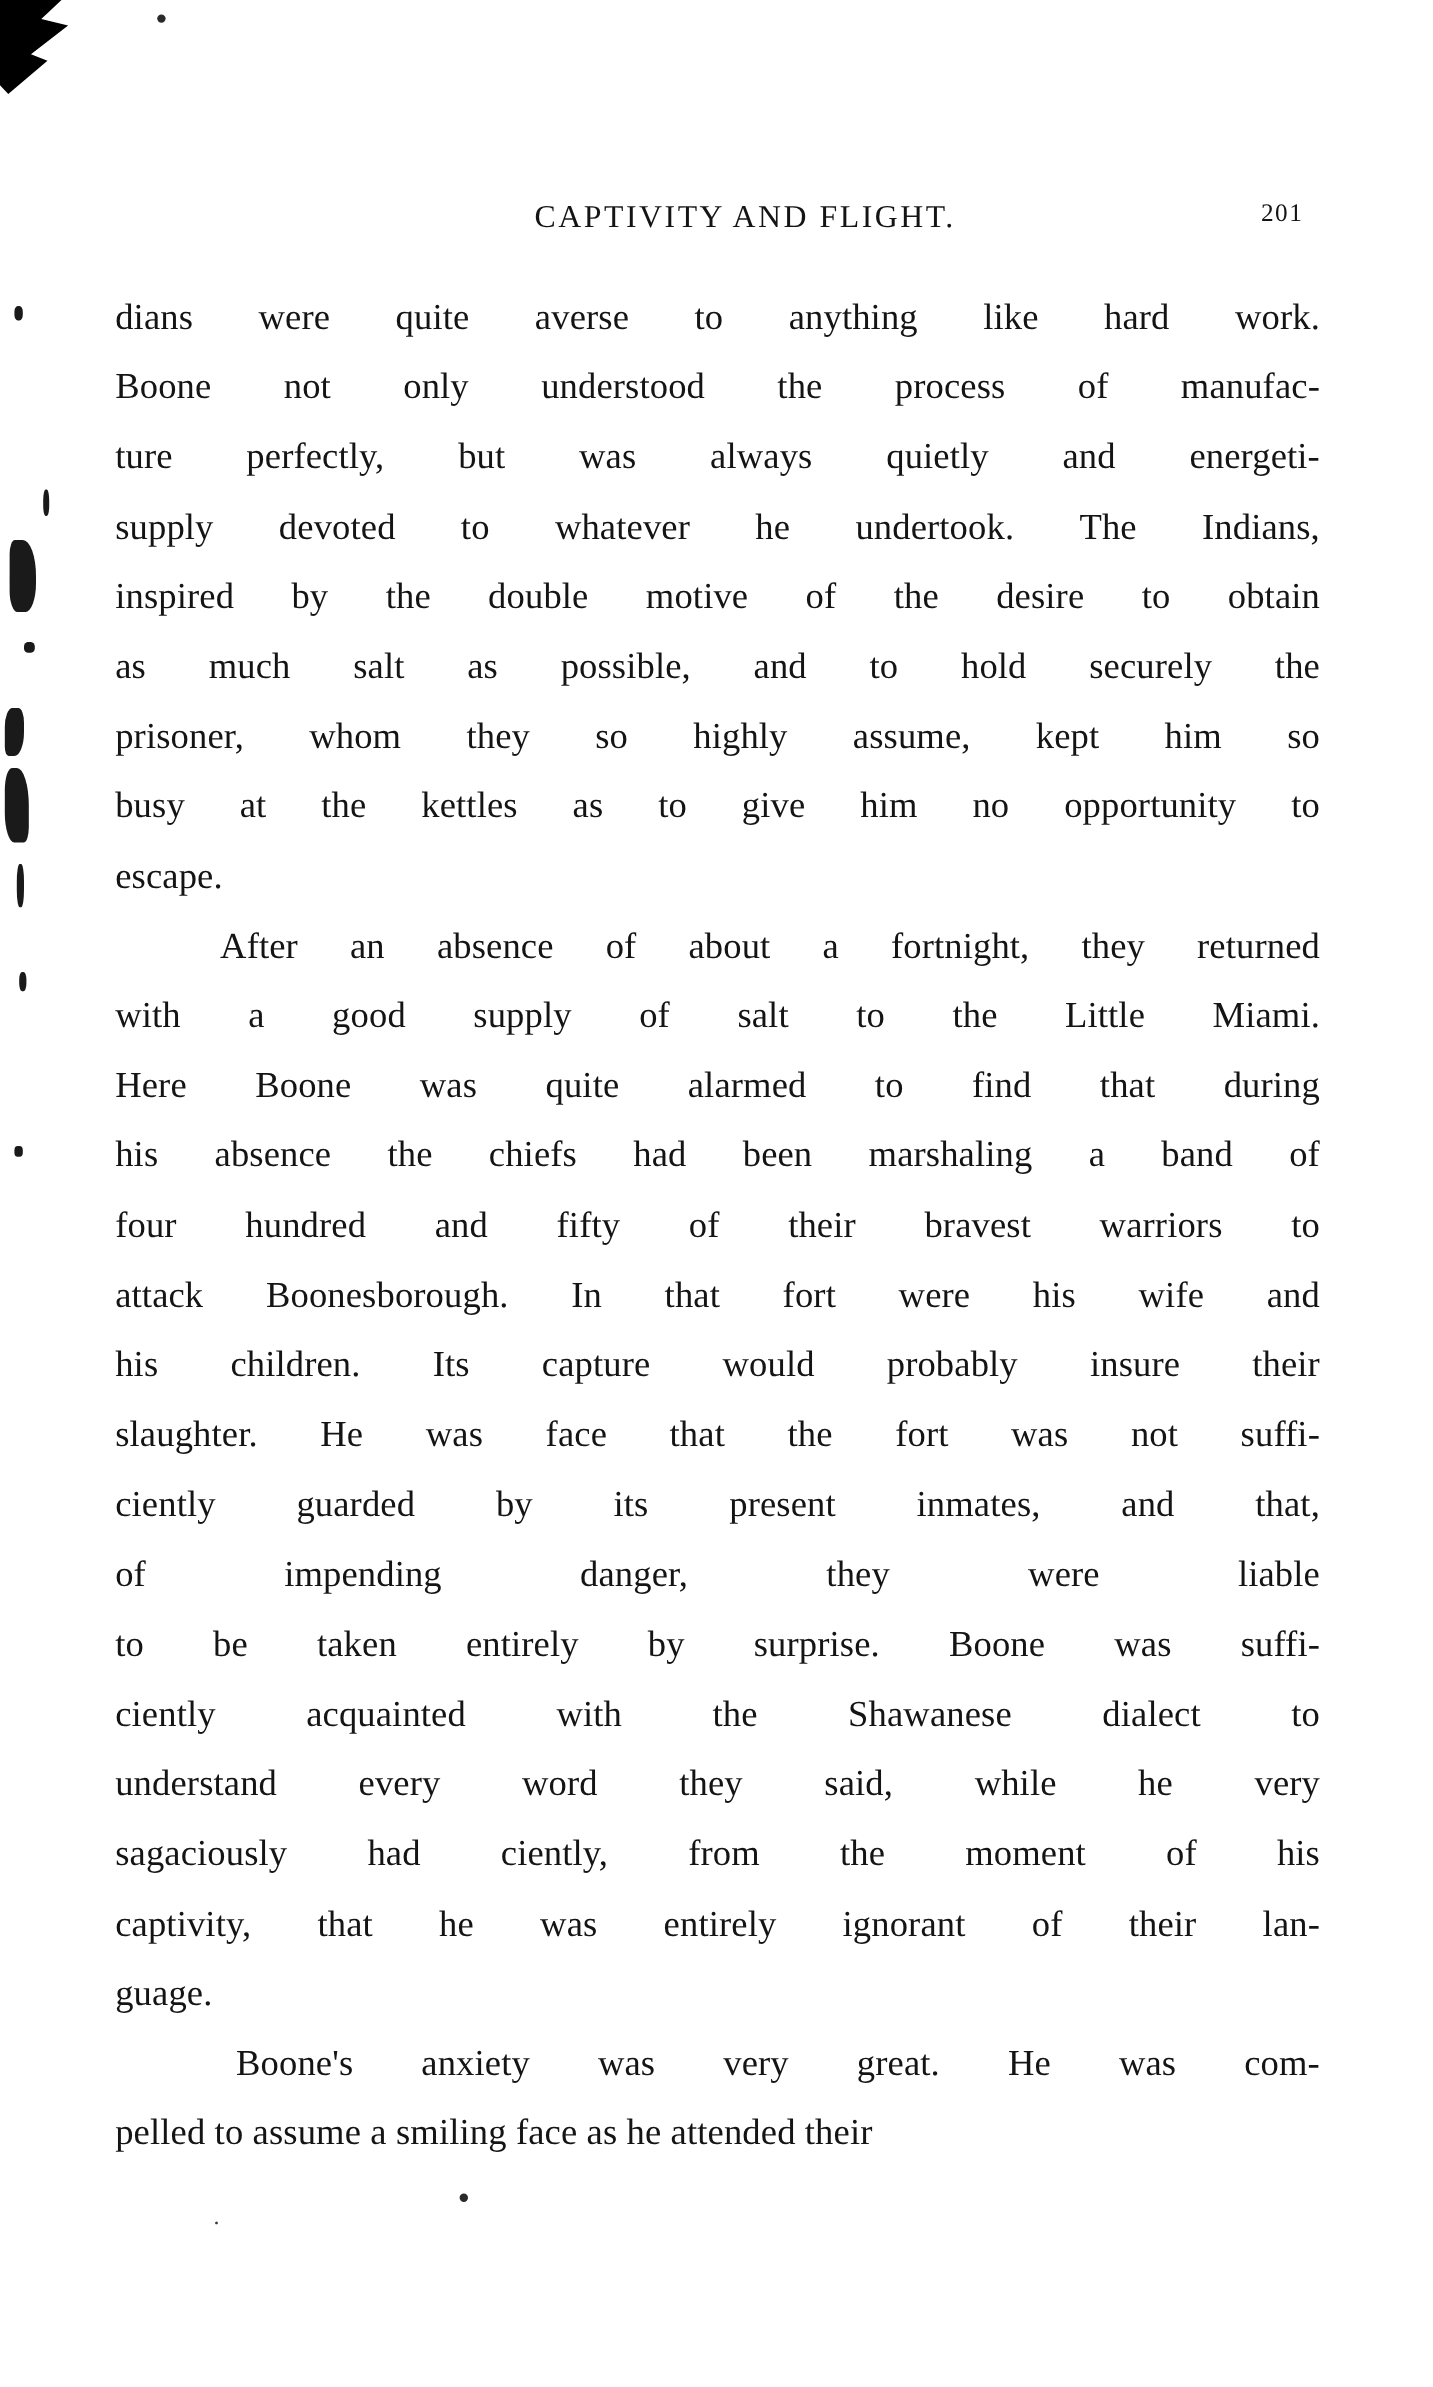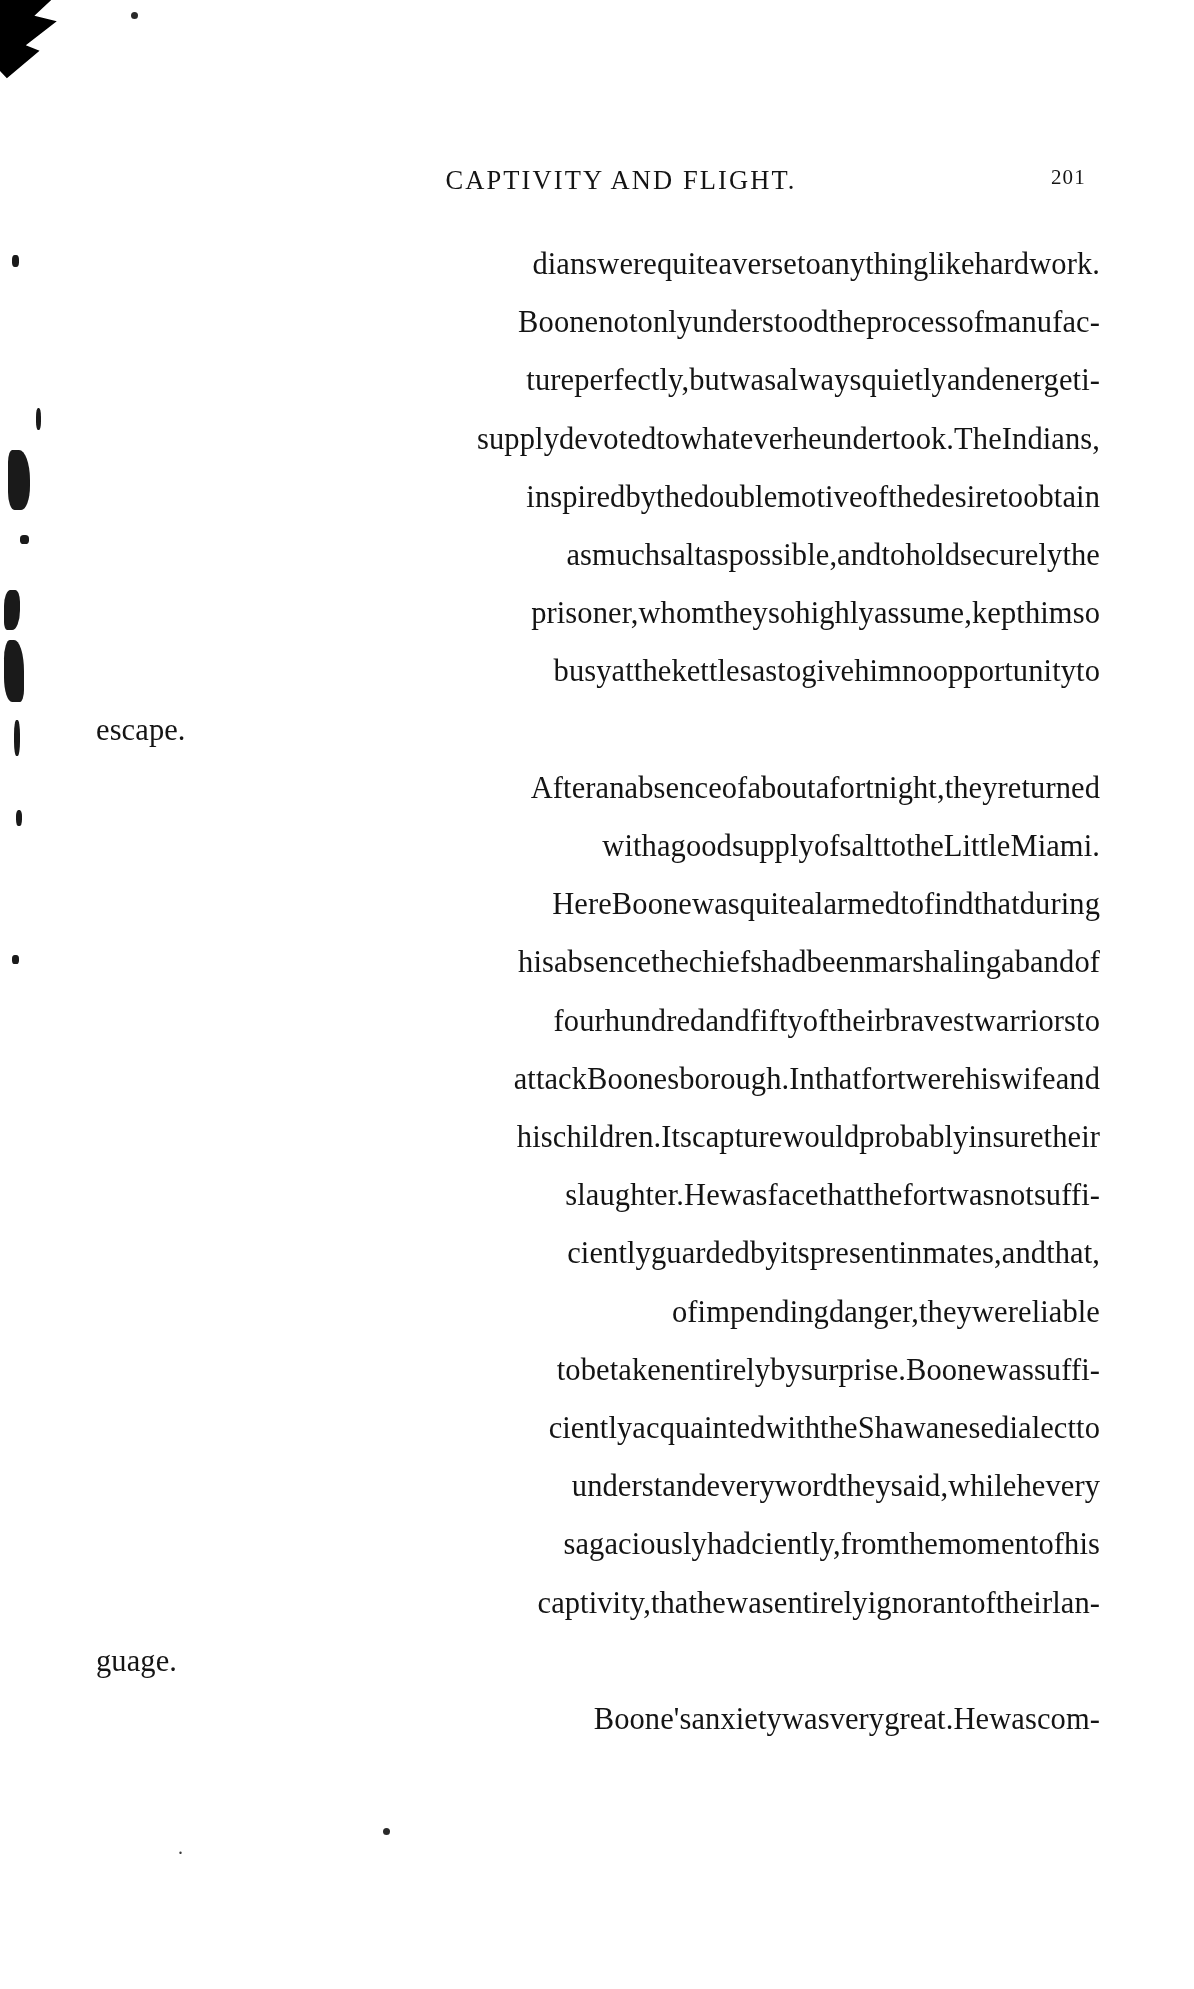"dians" .para .line.justified { justify-content: flex-end -> space-between }
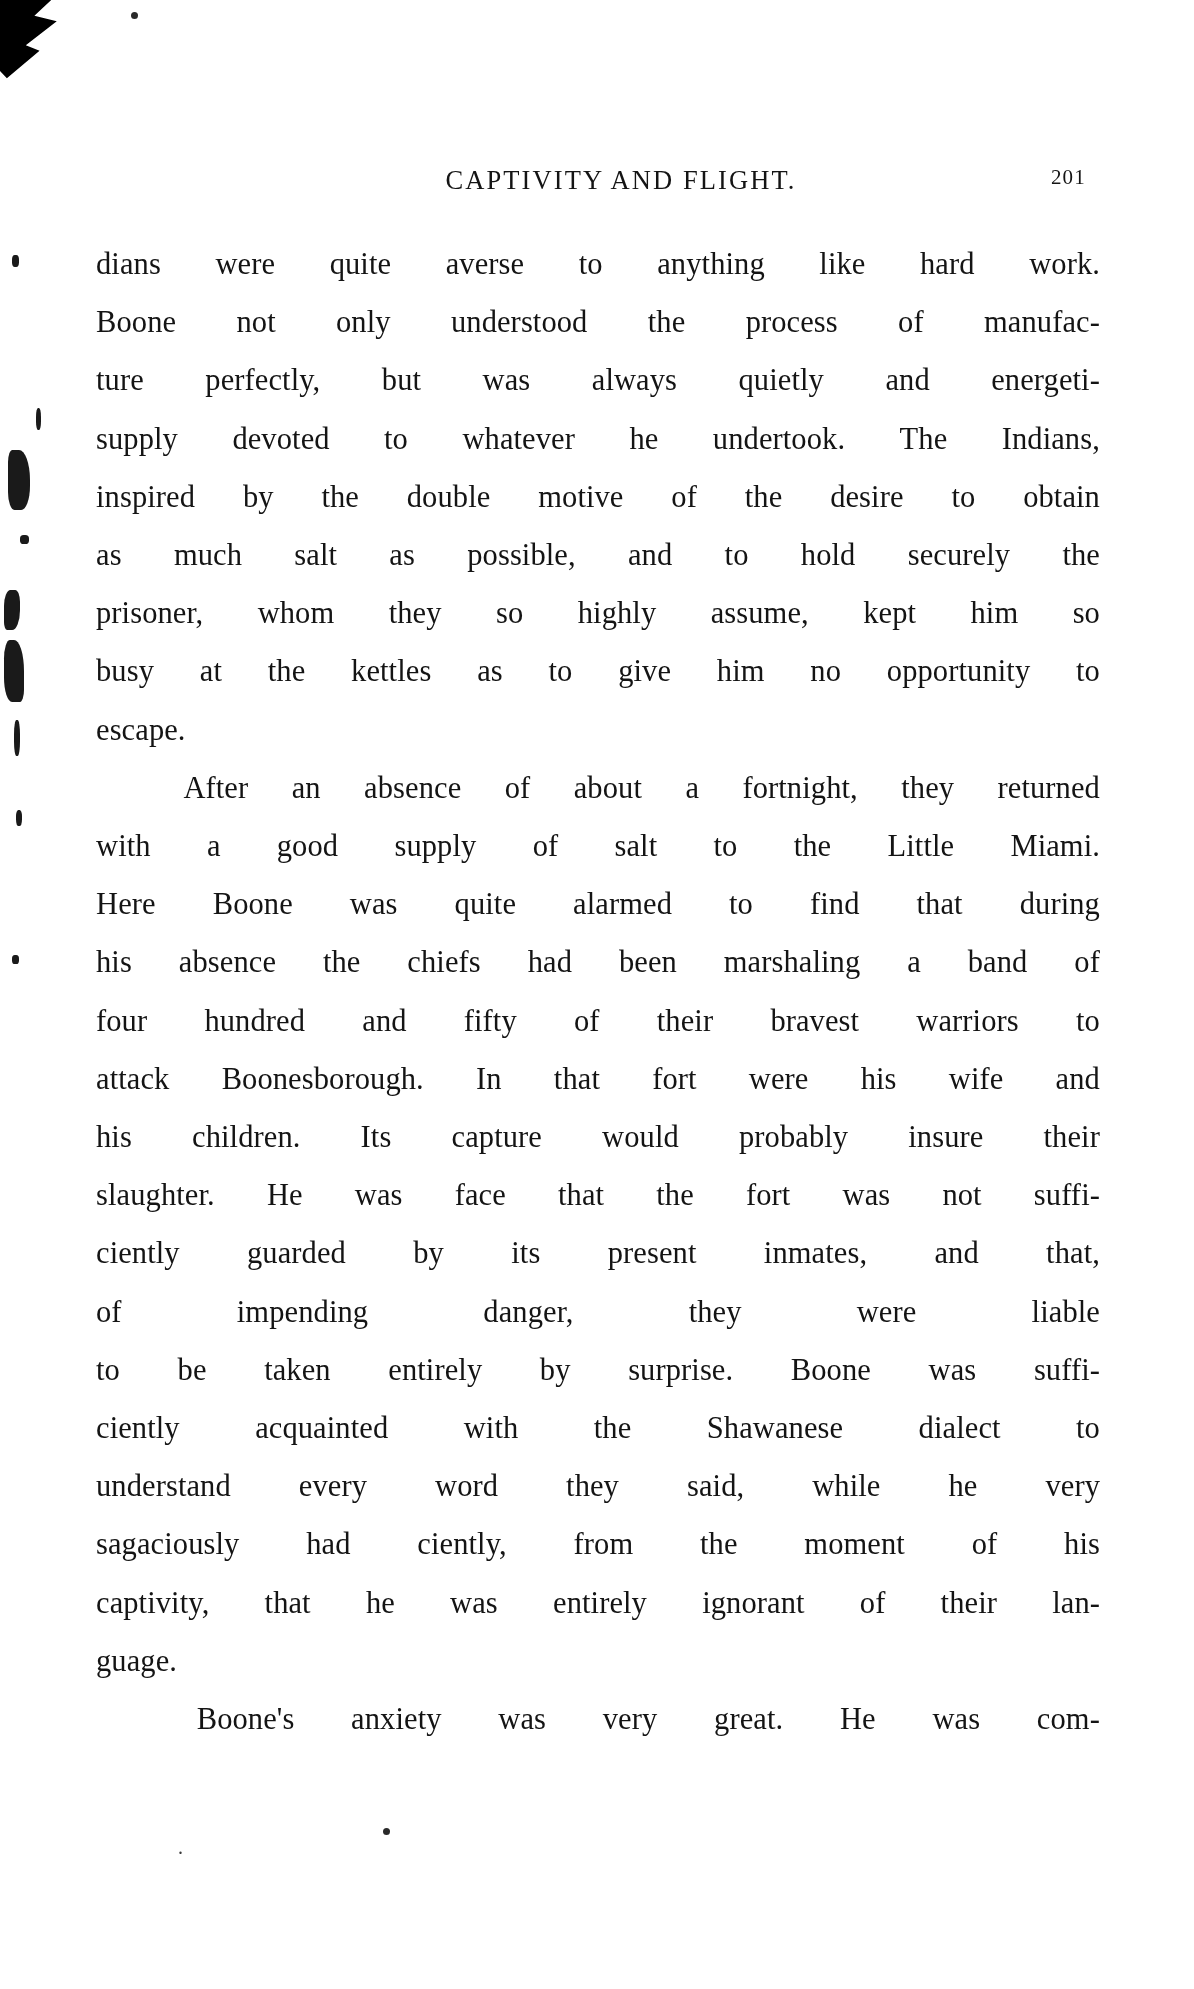"pelled to assume a smiling" span.line { html: none -> <span>pelled to assume a smiling face as he attended their</span> }
